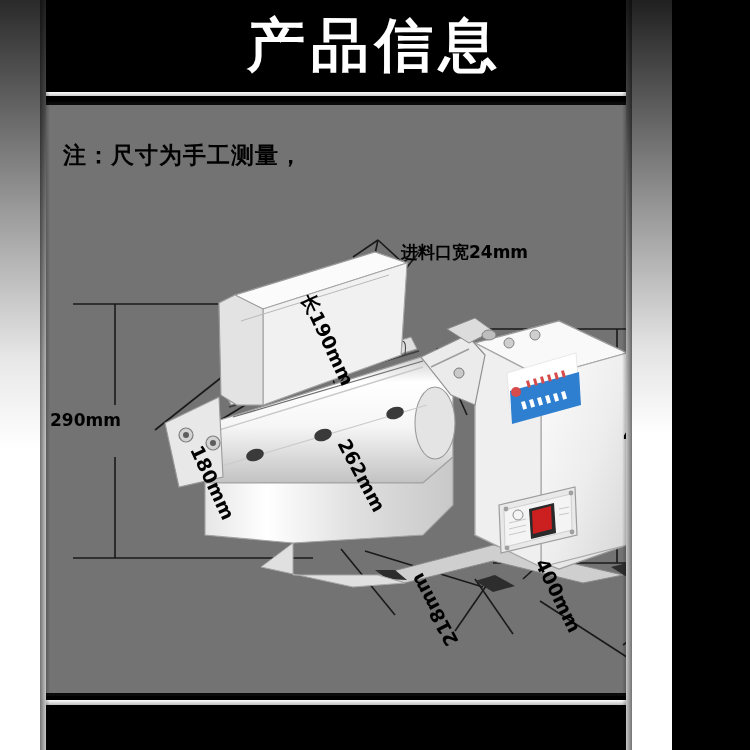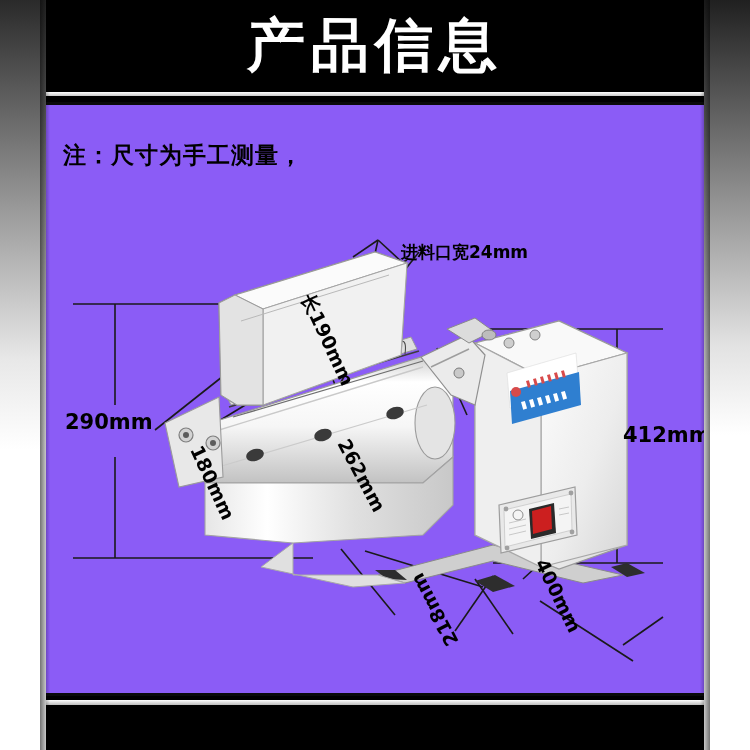"产品信息" #page { width: 750px -> 672px }
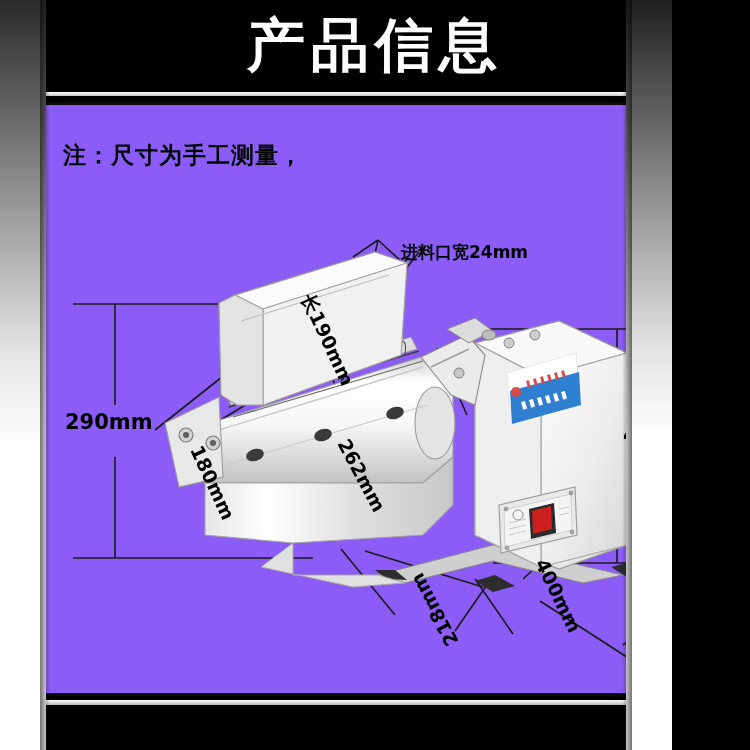"注：尺寸为手工测量，" .content-frame { background: #8b5cf6 -> #737373 }
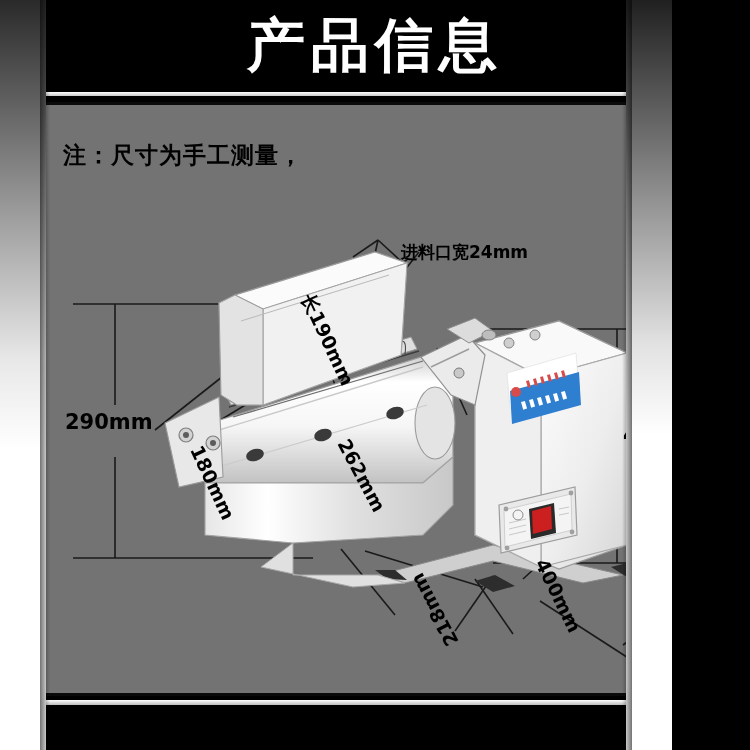"290mm" .dim-290 { font-size: 21px -> 17px; left: 42px -> 27px }
